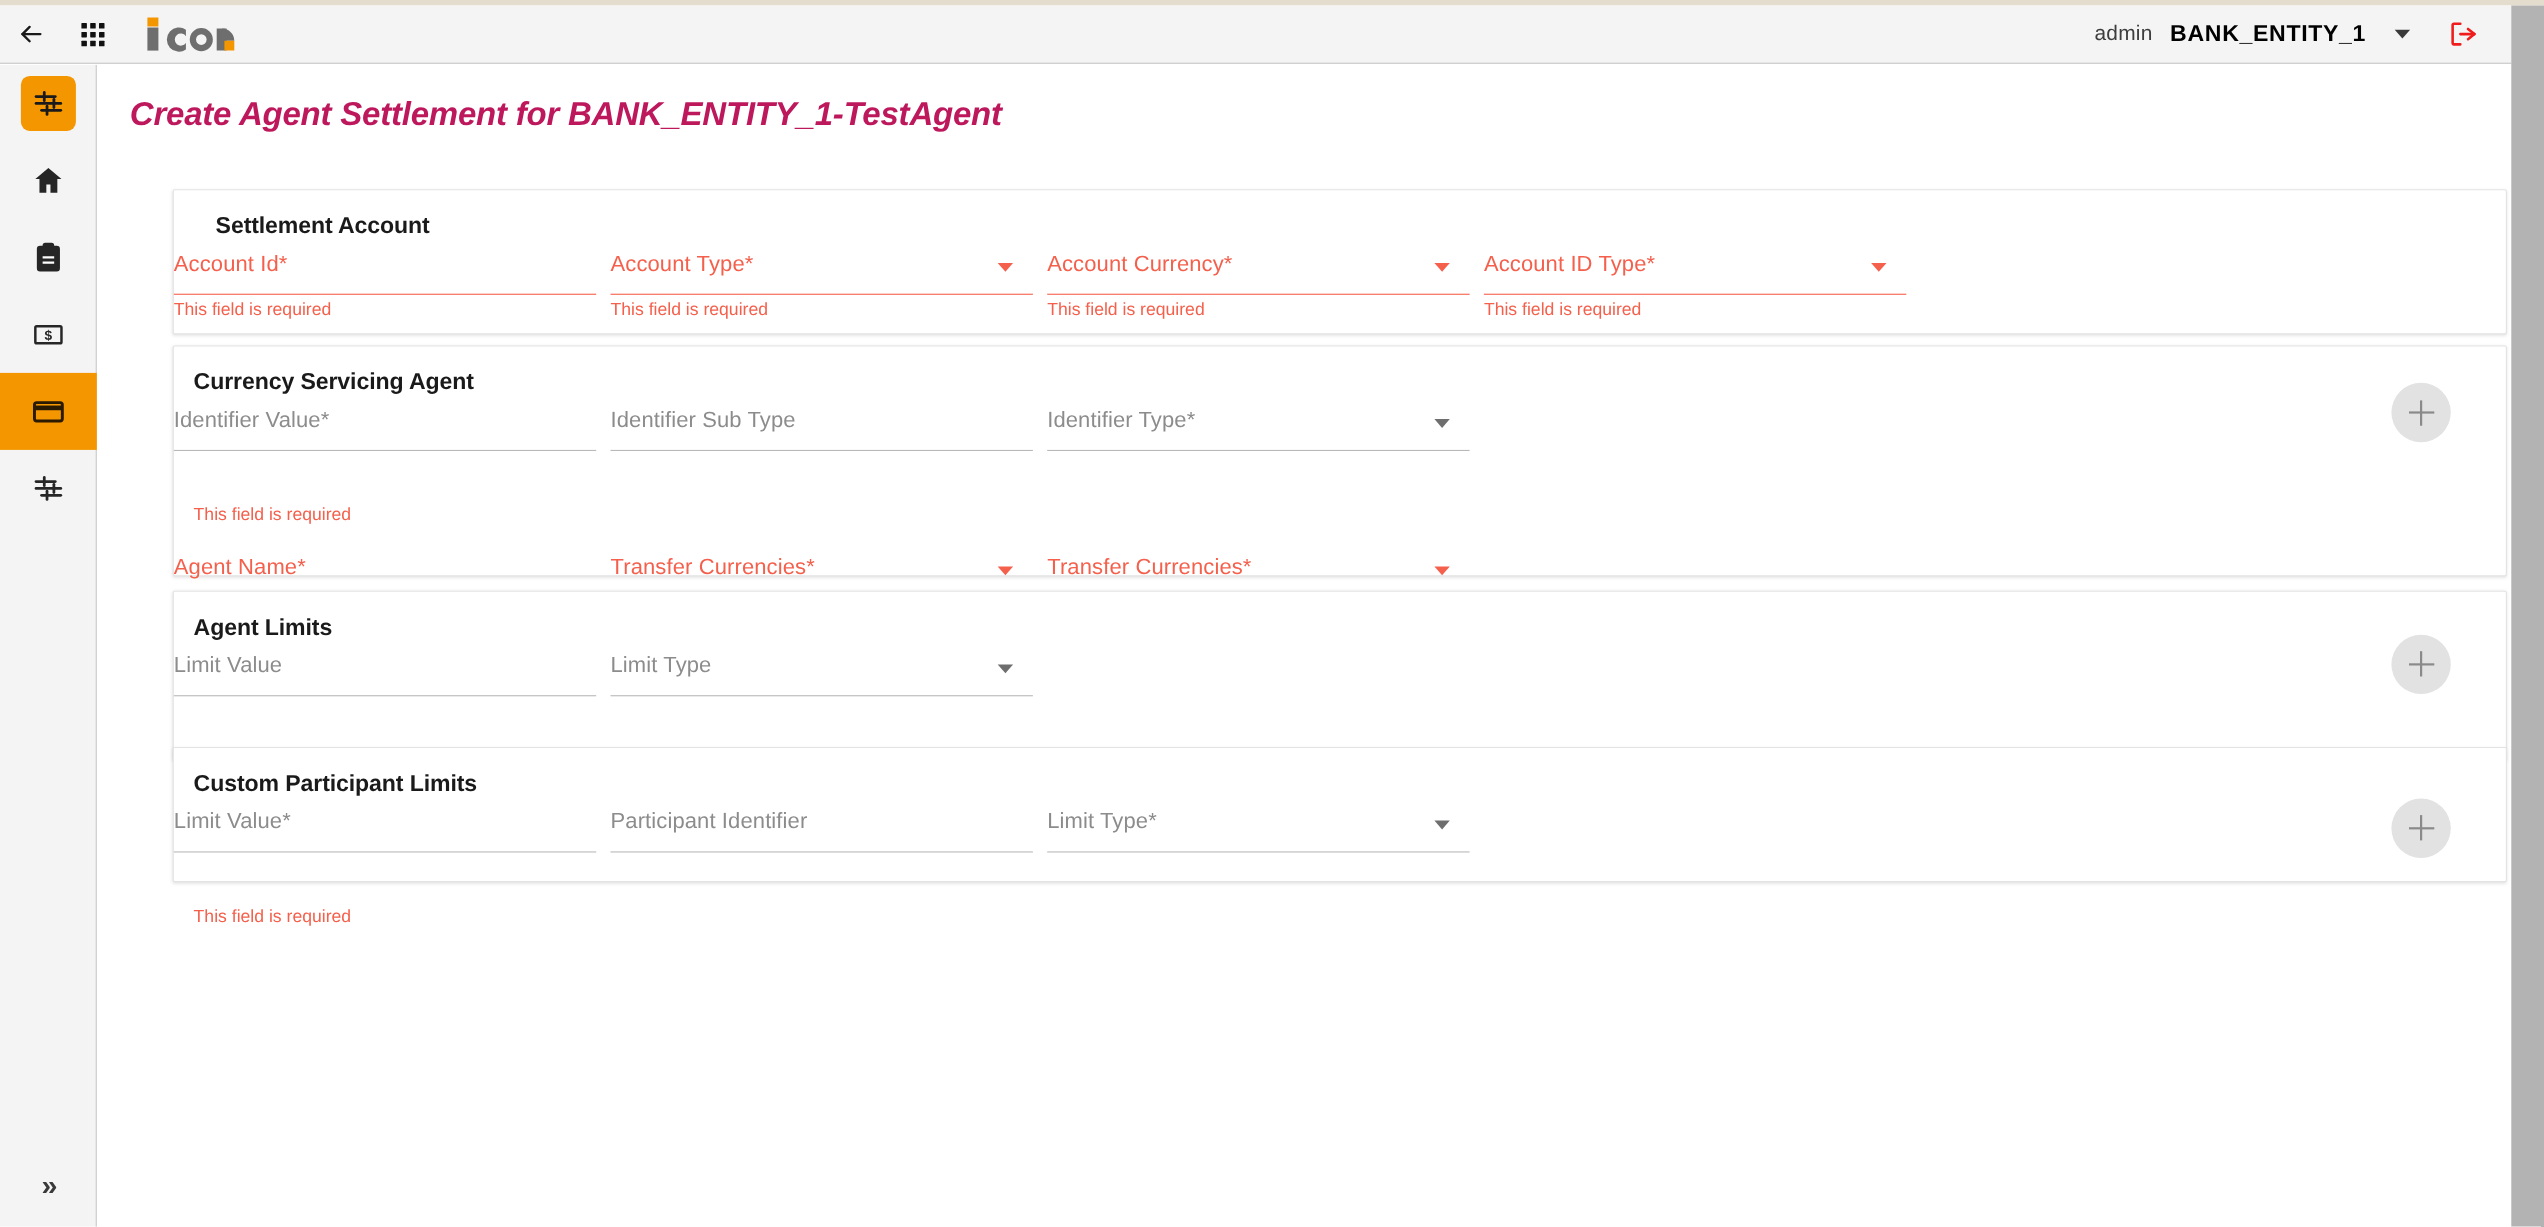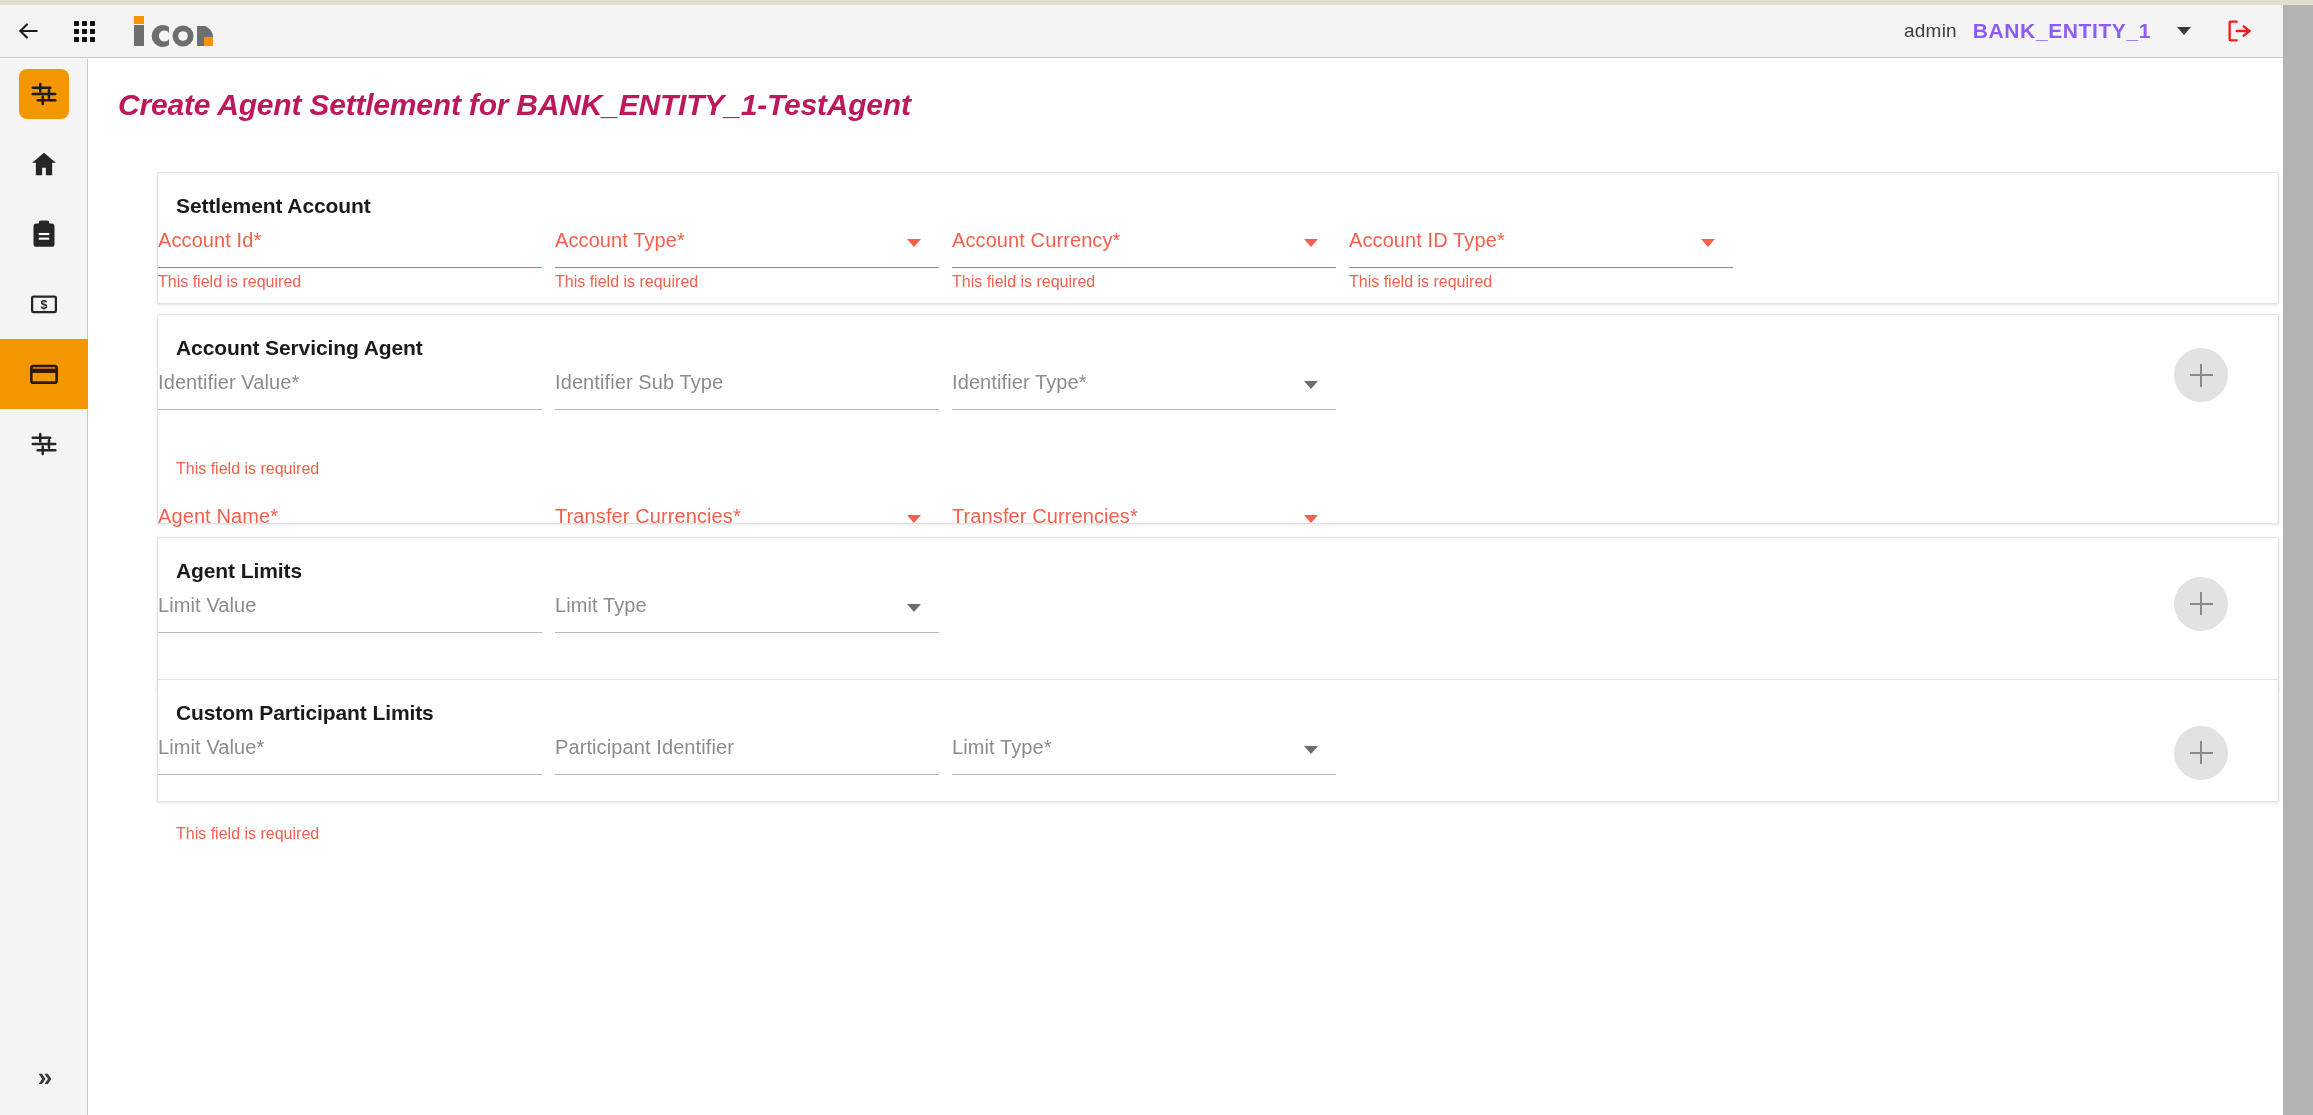"BANK_ENTITY_1" .hdr-entity { color: #8b5cf6 -> #000000 }
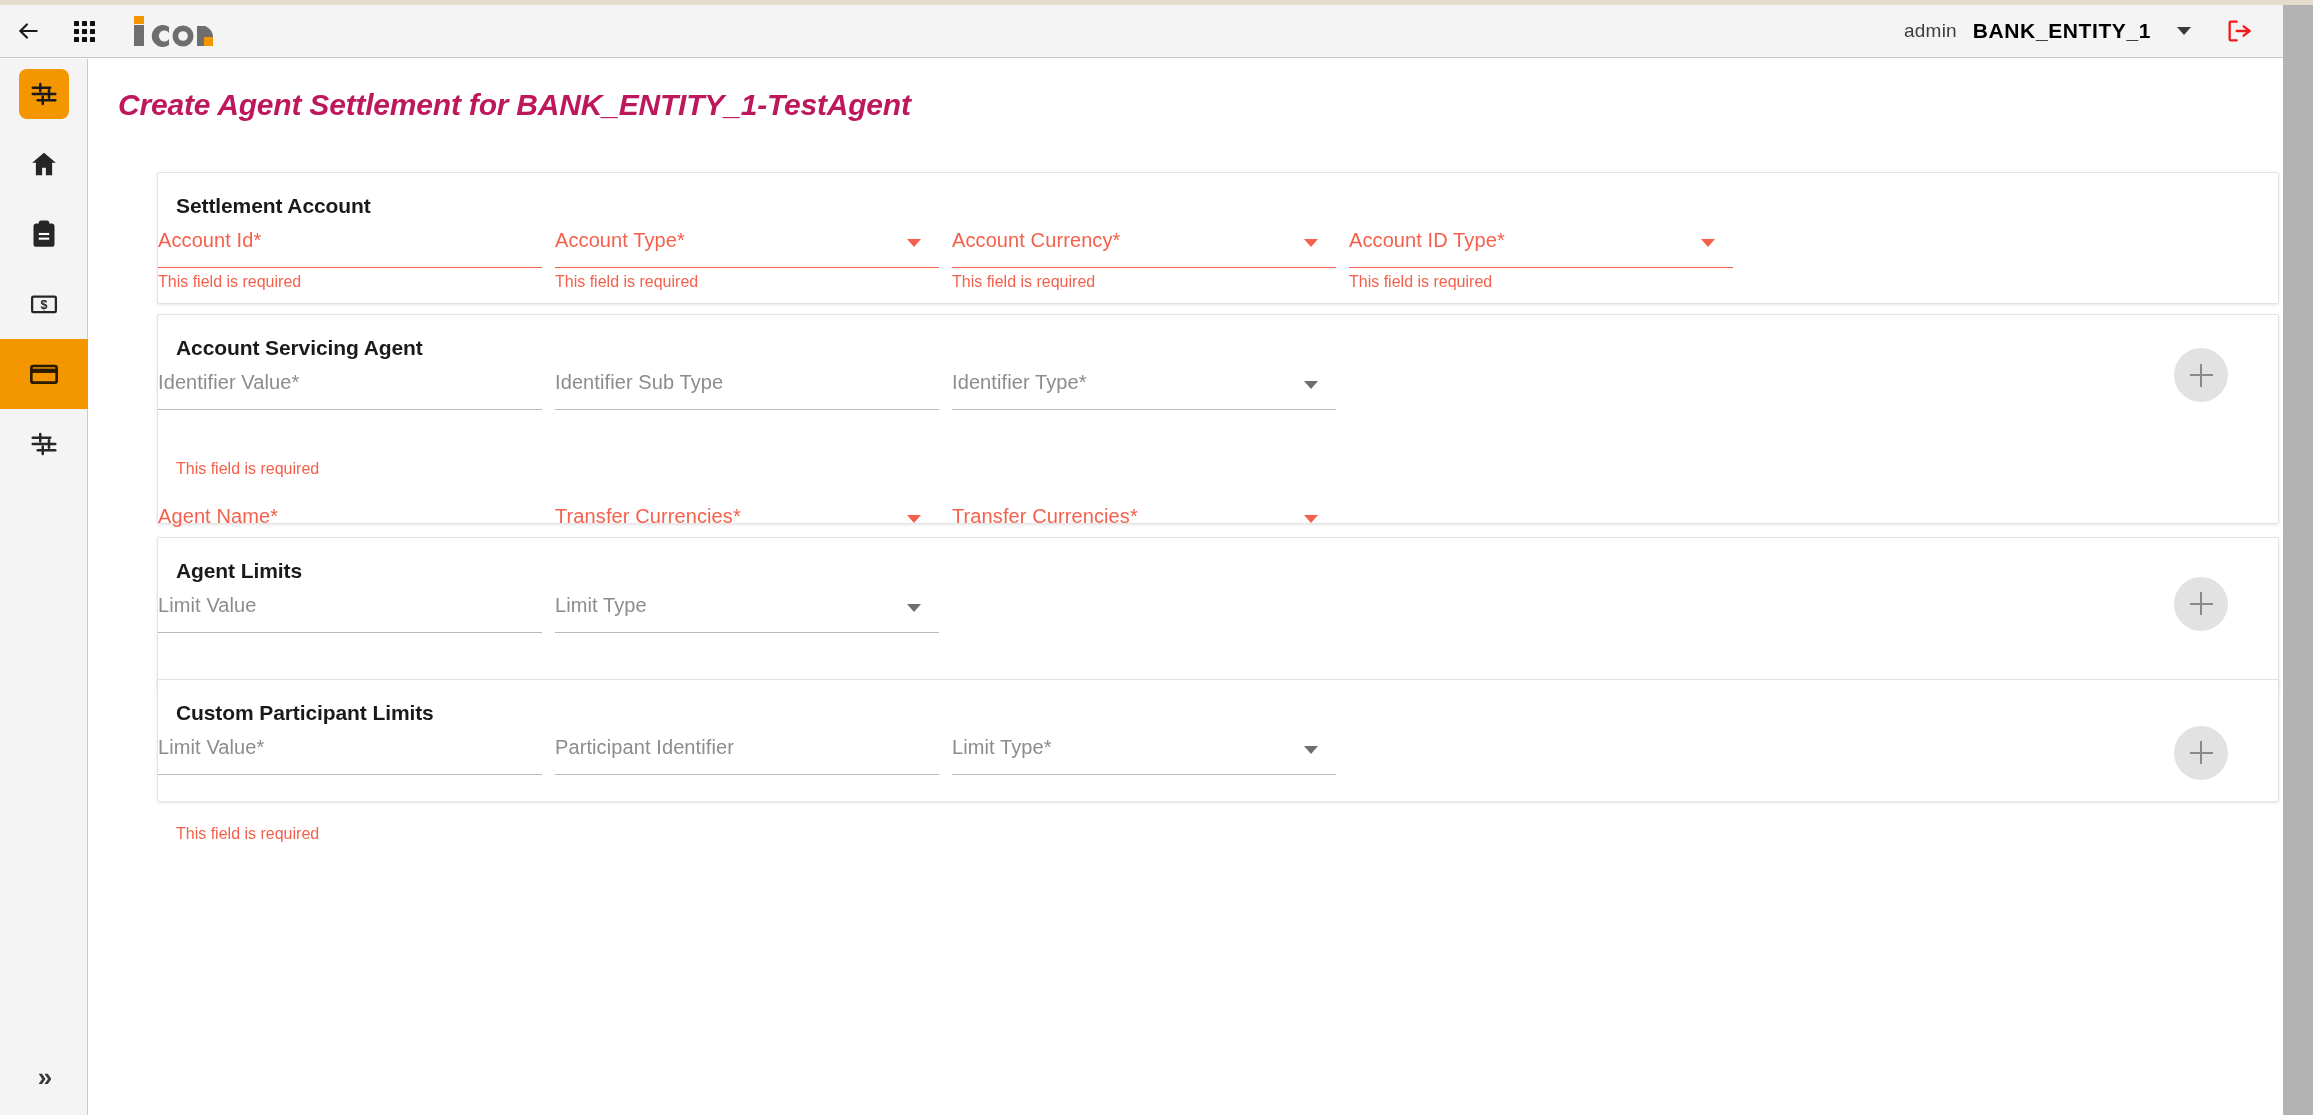"Settlement Account" section.card { padding-left: none -> 20px }
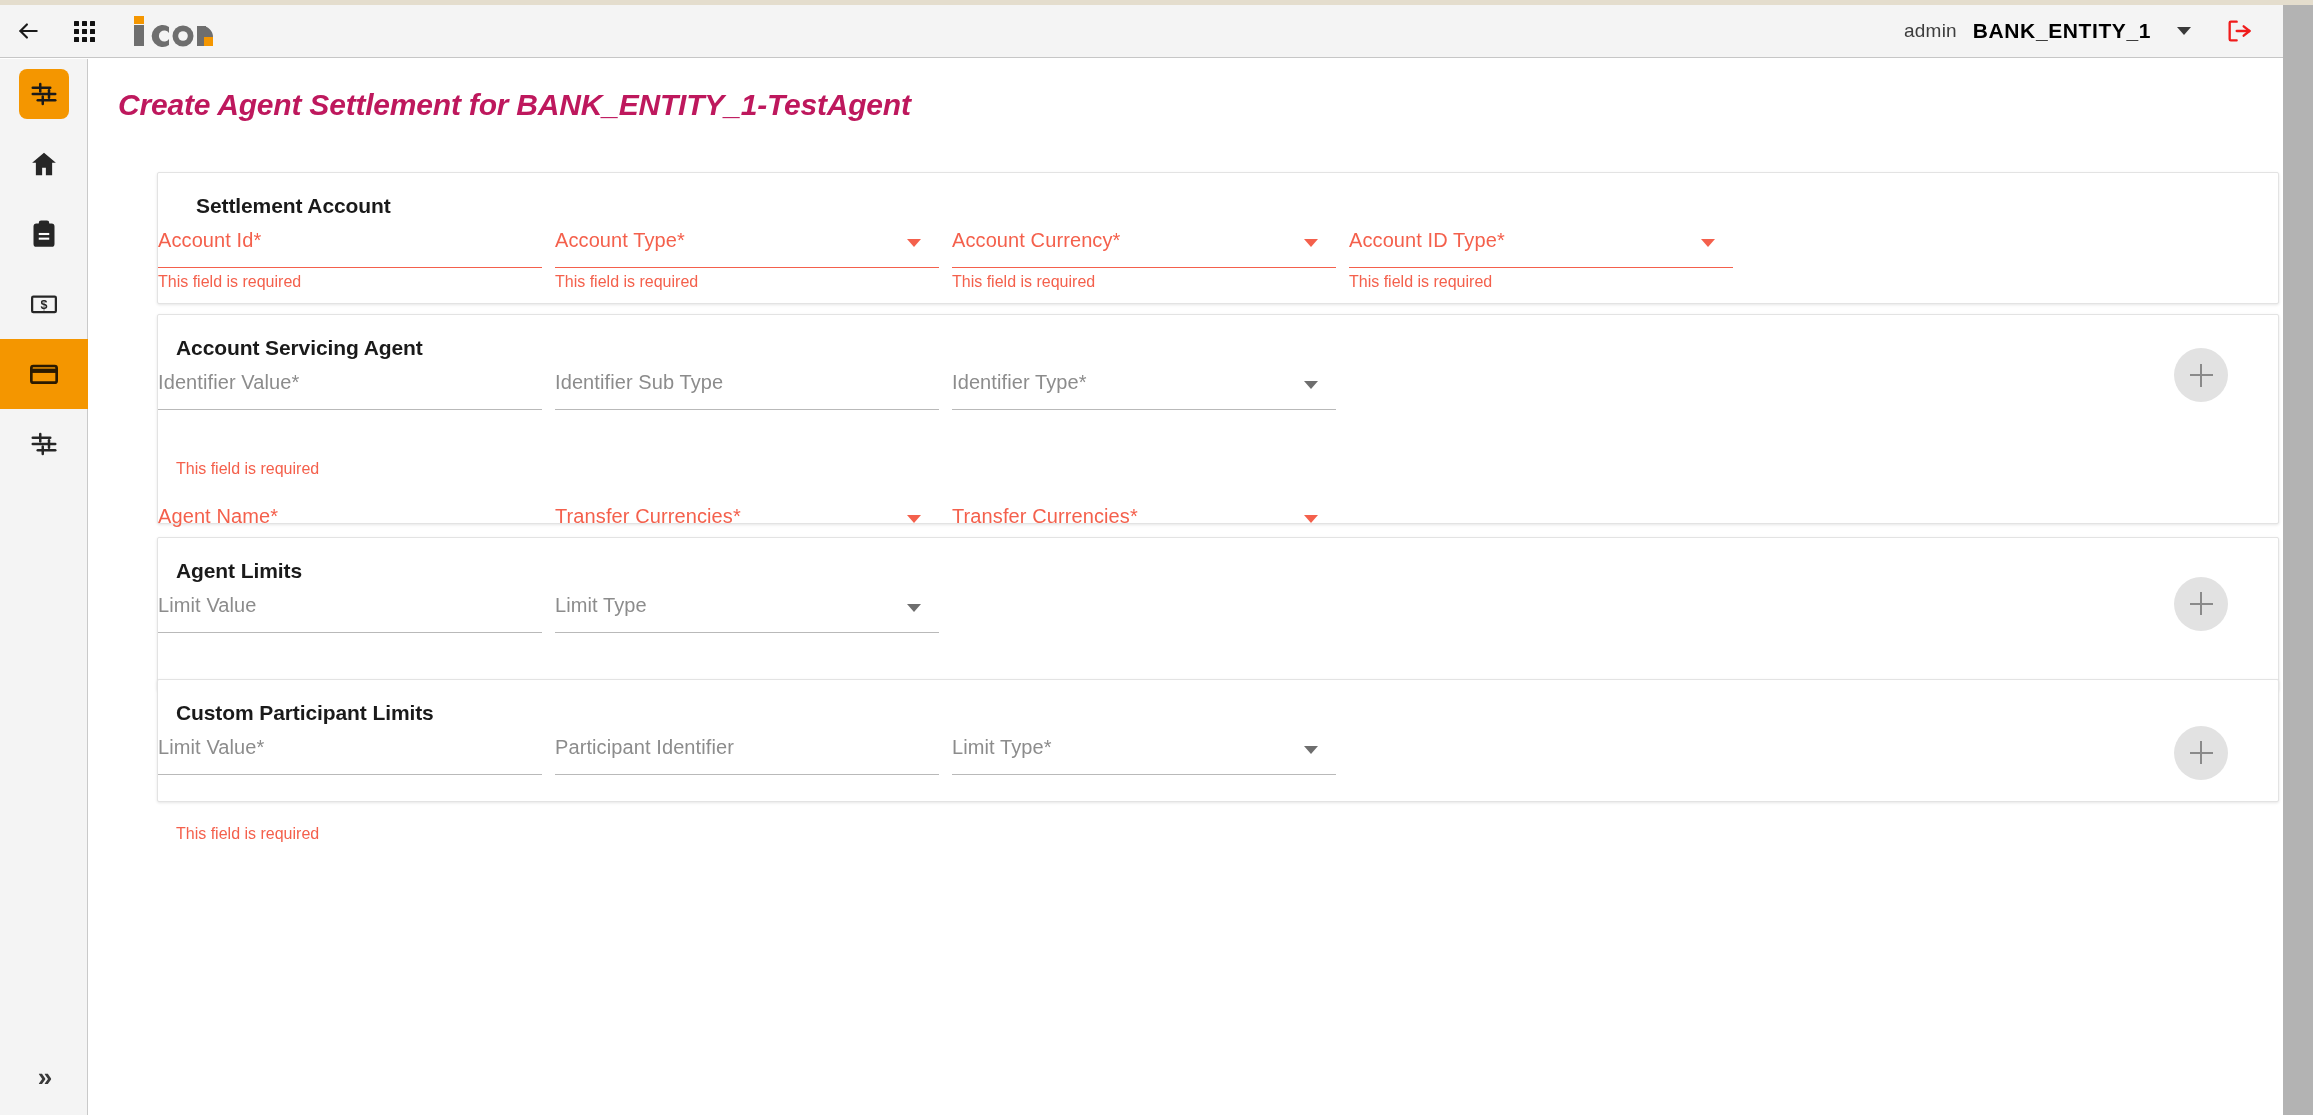"Account Servicing Agent" div.card-title { text: Account -> Currency }
